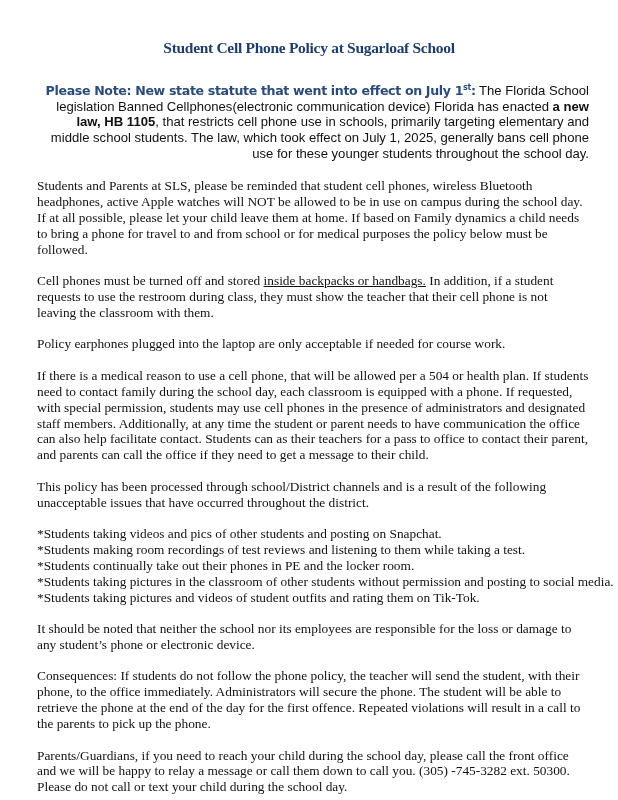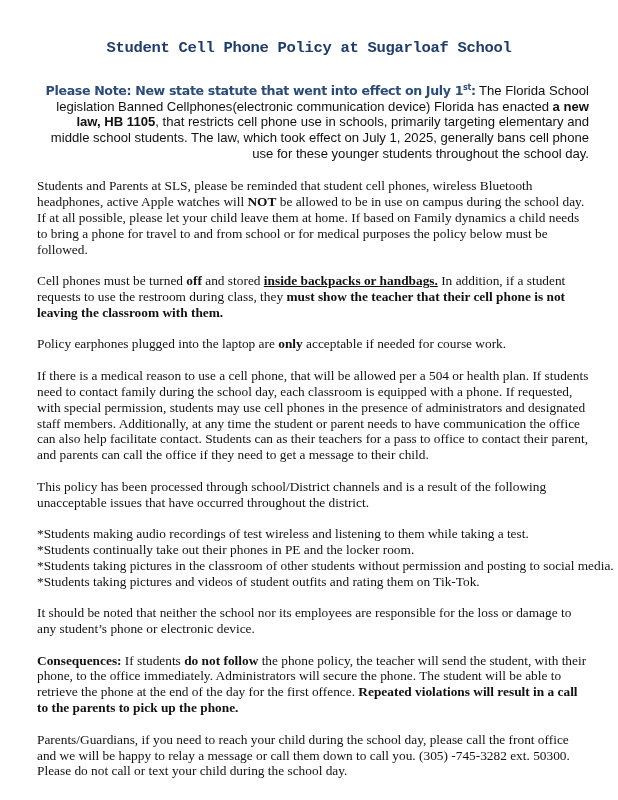"Student Cell Phone Policy at" .title { font-family: Liberation Mono, monospace -> Liberation Serif, serif }
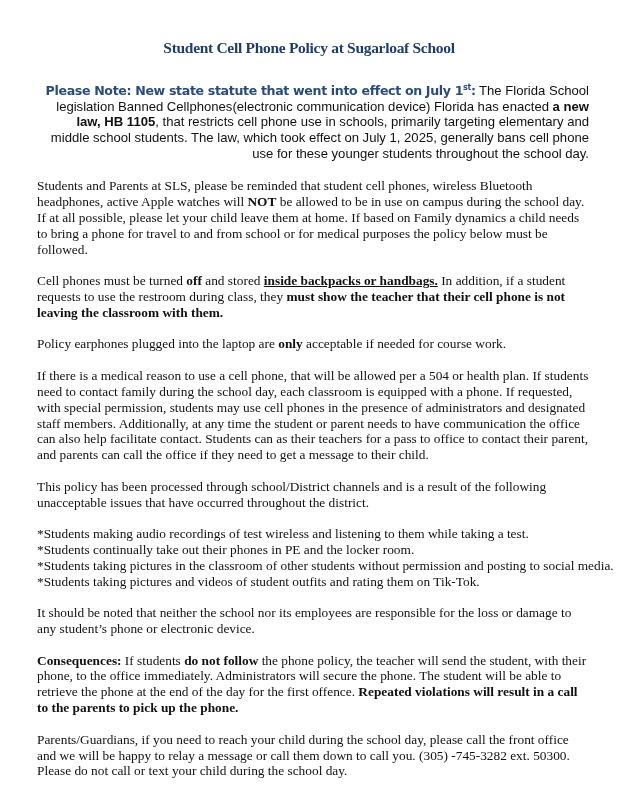"NOT" .para b { font-weight: bold -> normal }
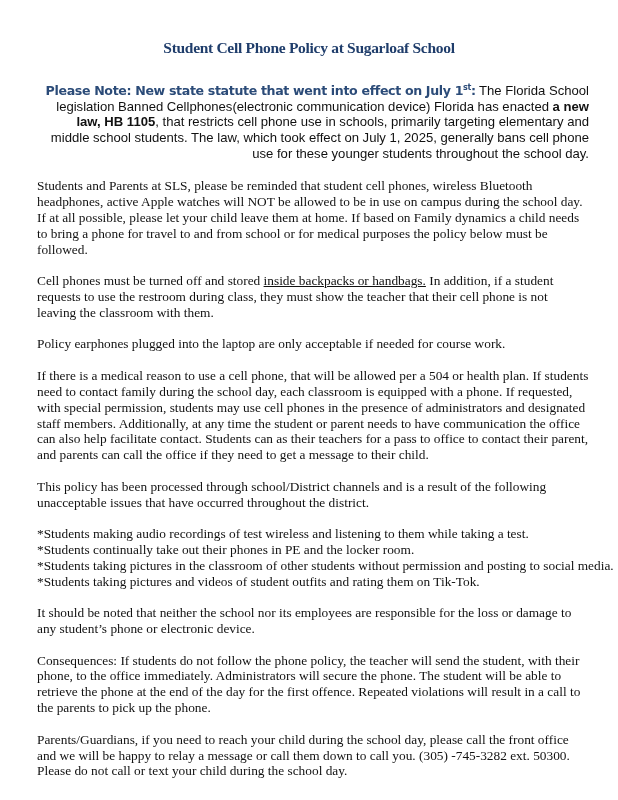"*Students taking videos and pics" div { html: none -> <div>*Students taking videos and pics of other students and posting on Snapchat.</div> }
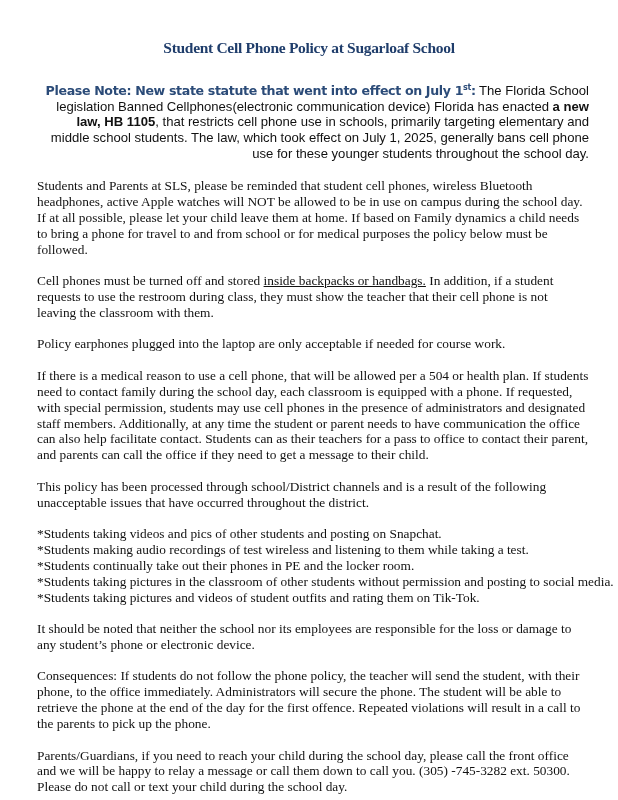"*Students making audio recordings of" div { text: audio recordings of test wireless -> room recordings of test reviews }
